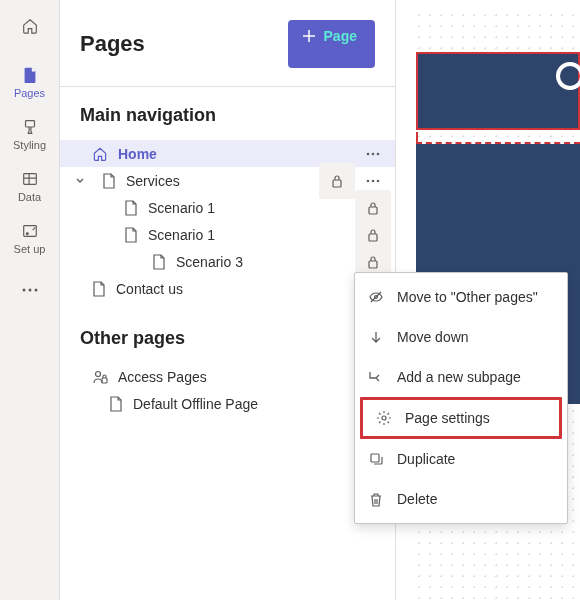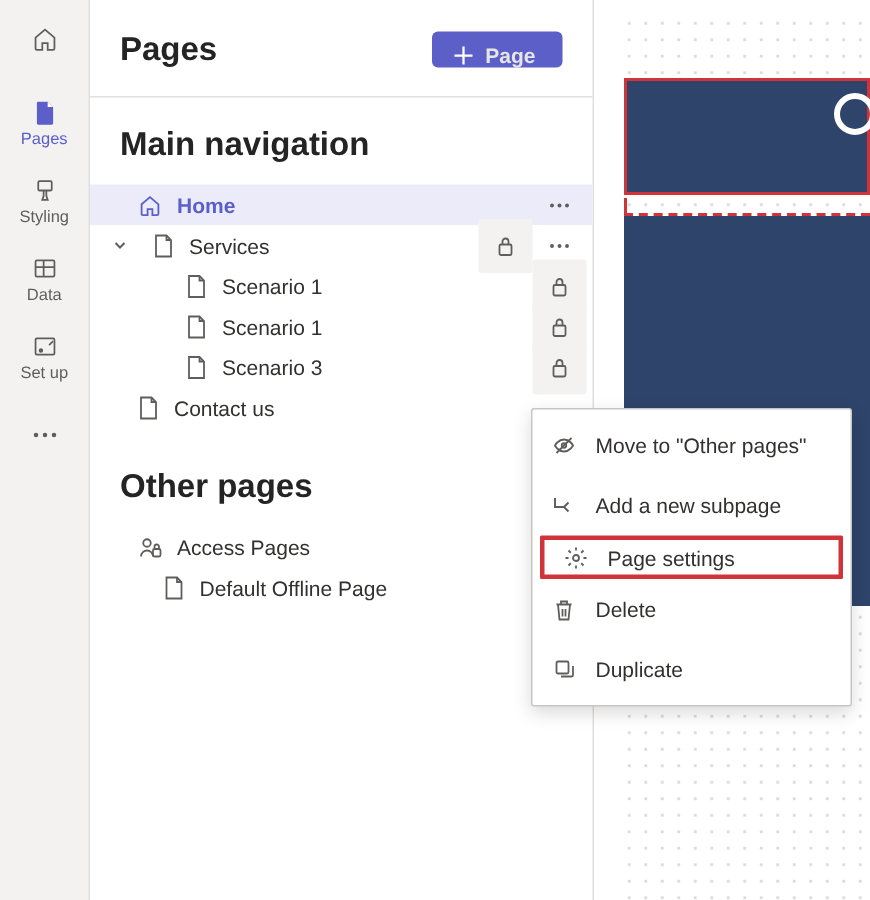"Page" .add-page-btn { color: #e5e5e5 -> #5eead4; padding: 8px 18px 0 14px -> 8px 18px 24px 14px }
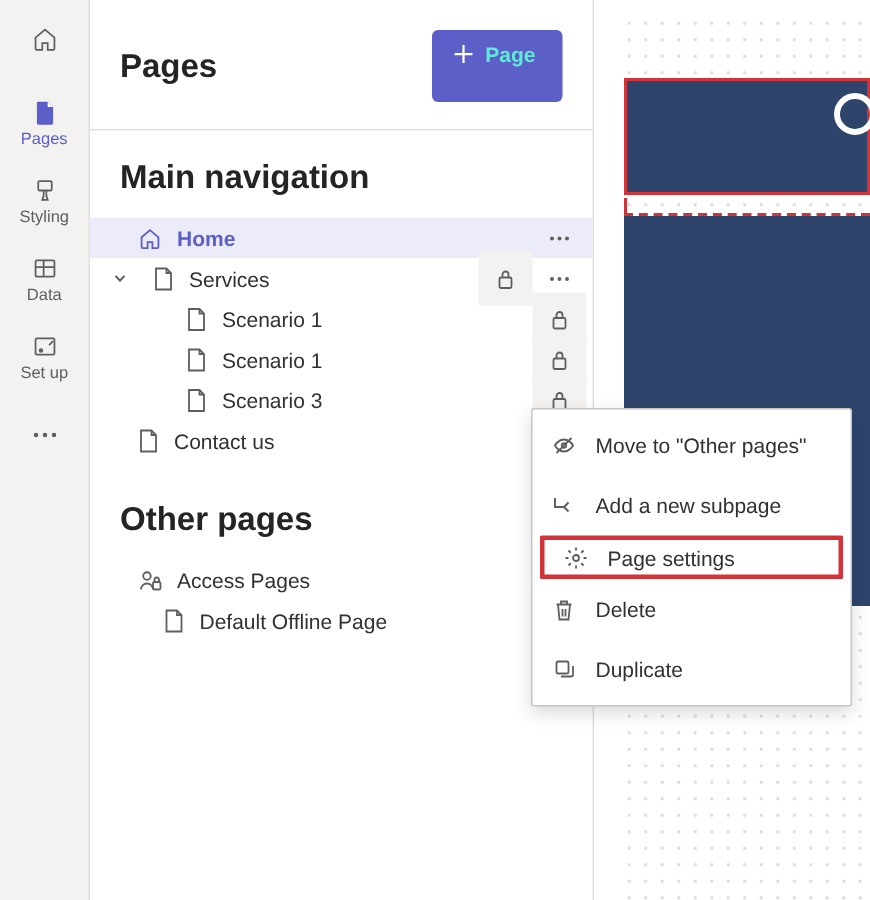"Main navigation" .section-title { font-size: 22px -> 18px }
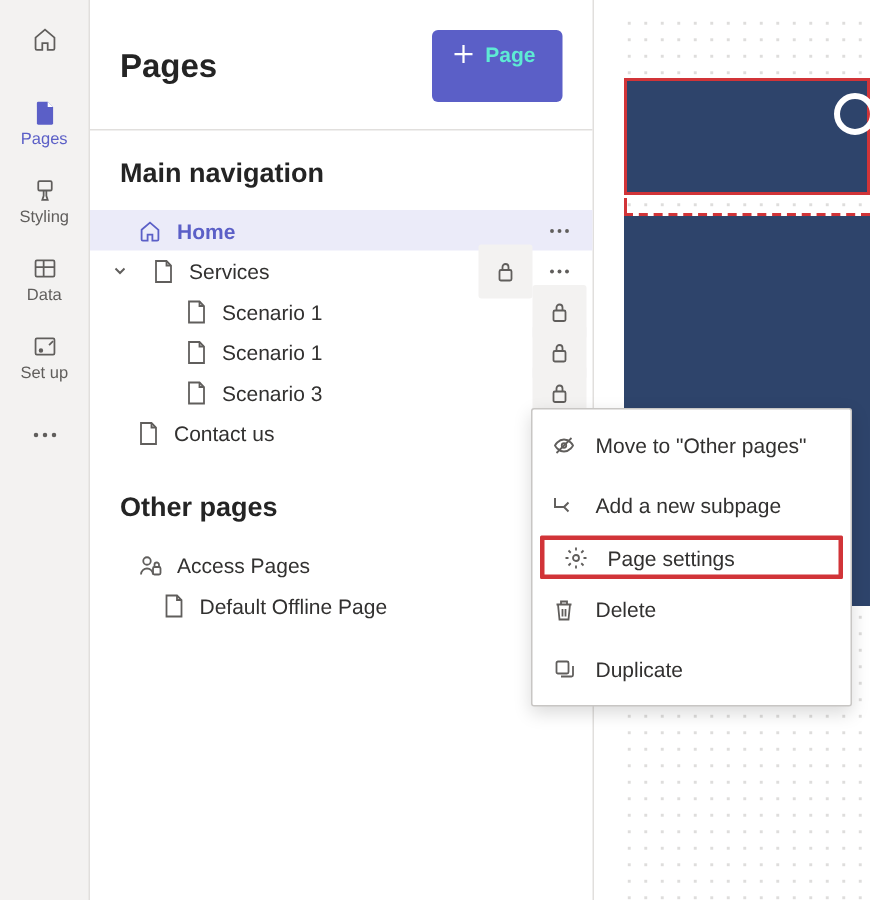"Scenario 3" div.tree-label { padding-left: 64px -> 92px }
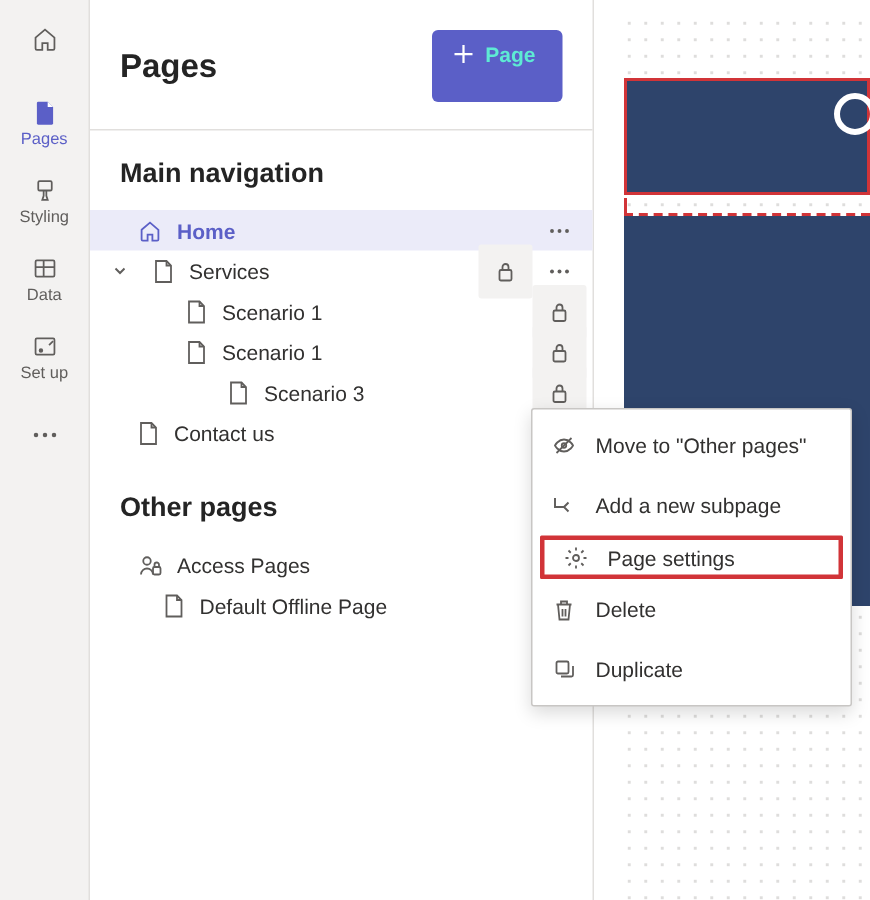"Move down" div.menu-item { html: none -> <div> <span> <svg> <path></path> </svg> </span> <span>Move down</span> </div> }
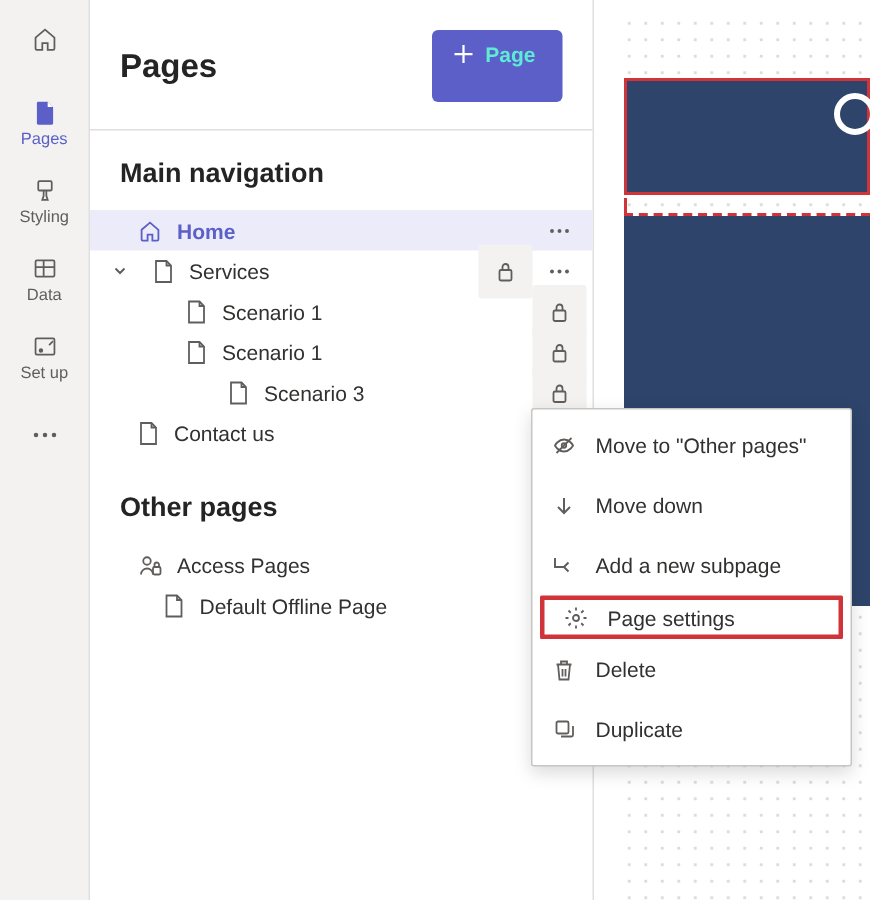"Page settings" .menu-item.highlight { height: 29px -> 42px }
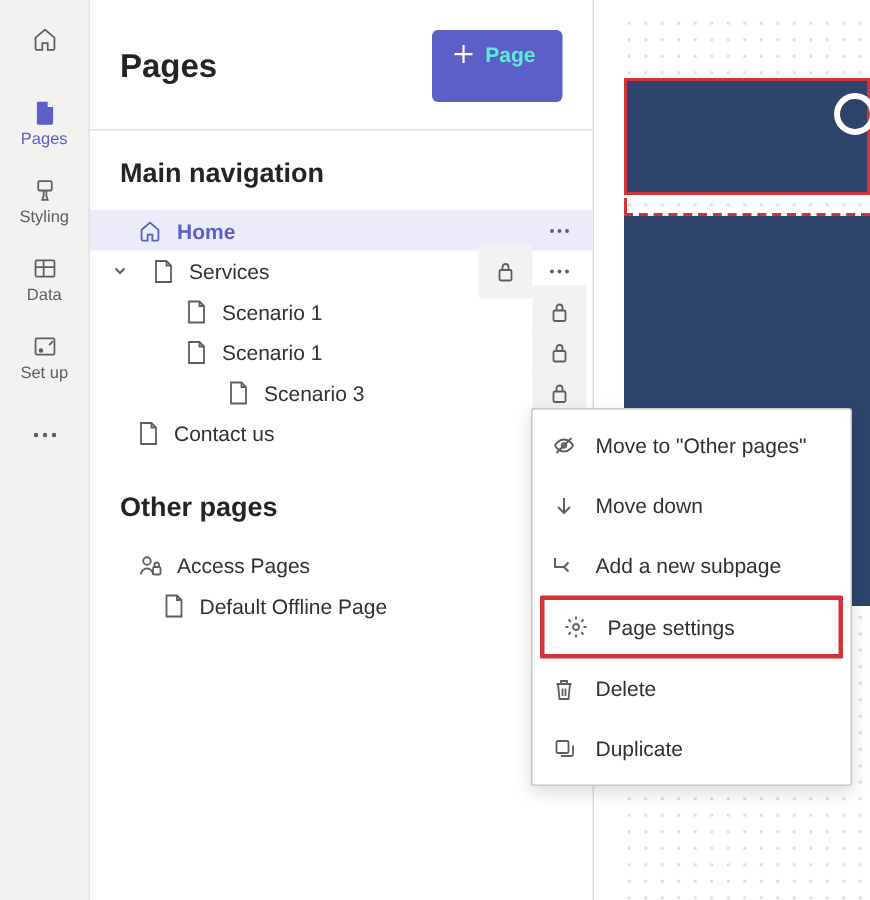"Delete" div.menu-item { order: before "Duplicate" -> after "Duplicate" }
